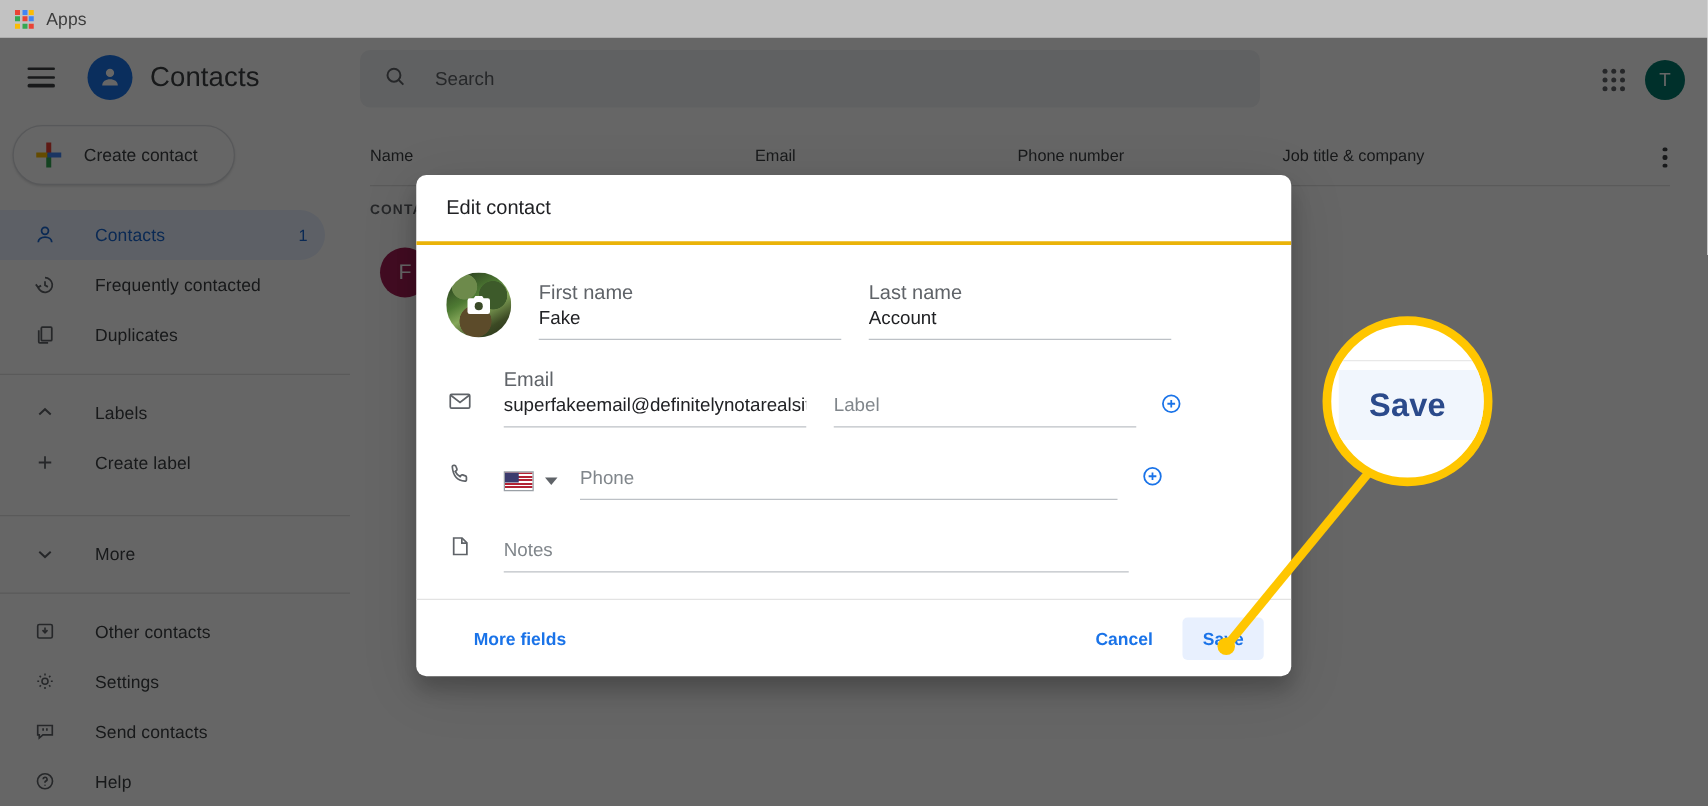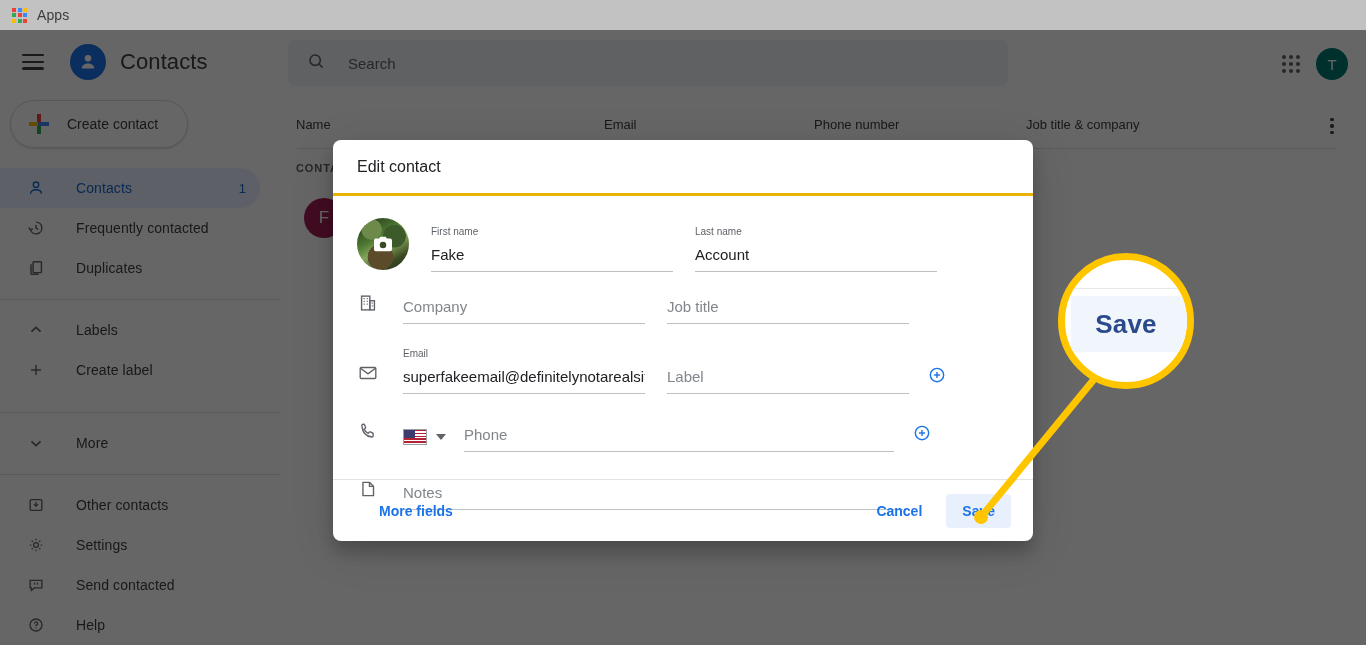"First name" .field .flabel { font-size: 10px -> 16px }
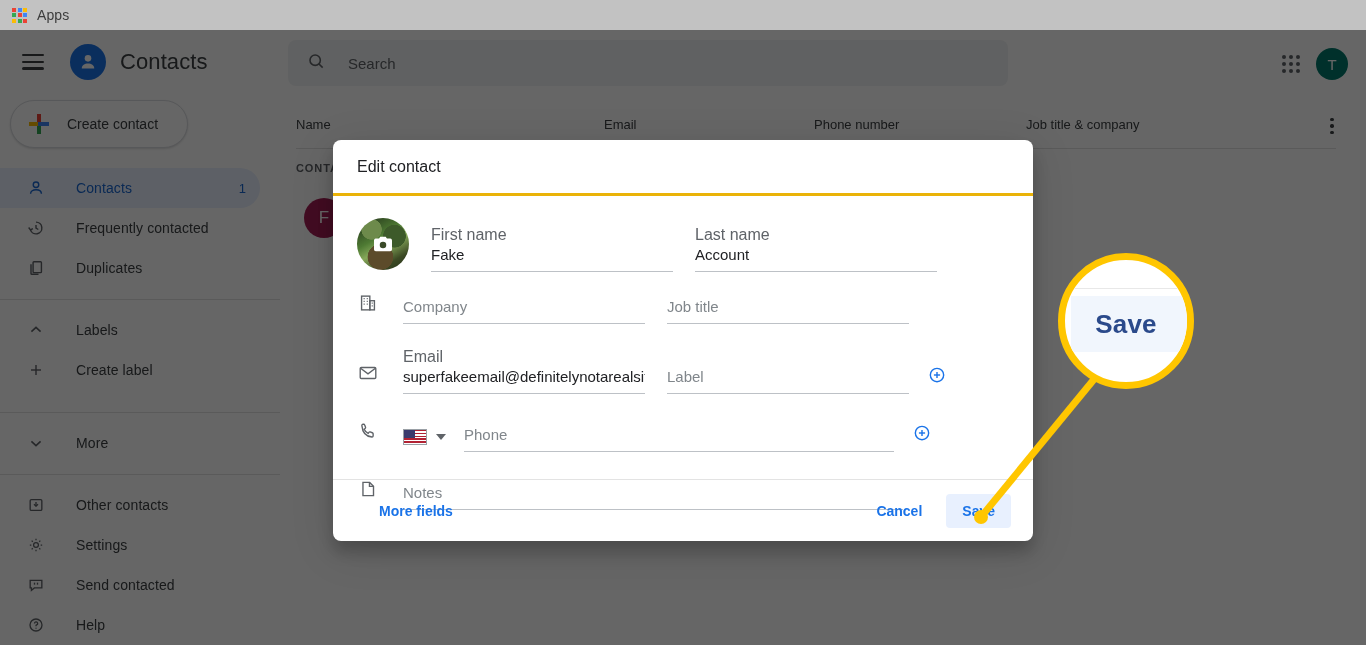"Company" div.frow { html: <div> <span> <svg> <rect></rect> <rect></rect> <path></path> </svg> </span> <div> <div>Company</div> </div> <div> <div>Job title</div> </div> <div></div> </div> -> none }
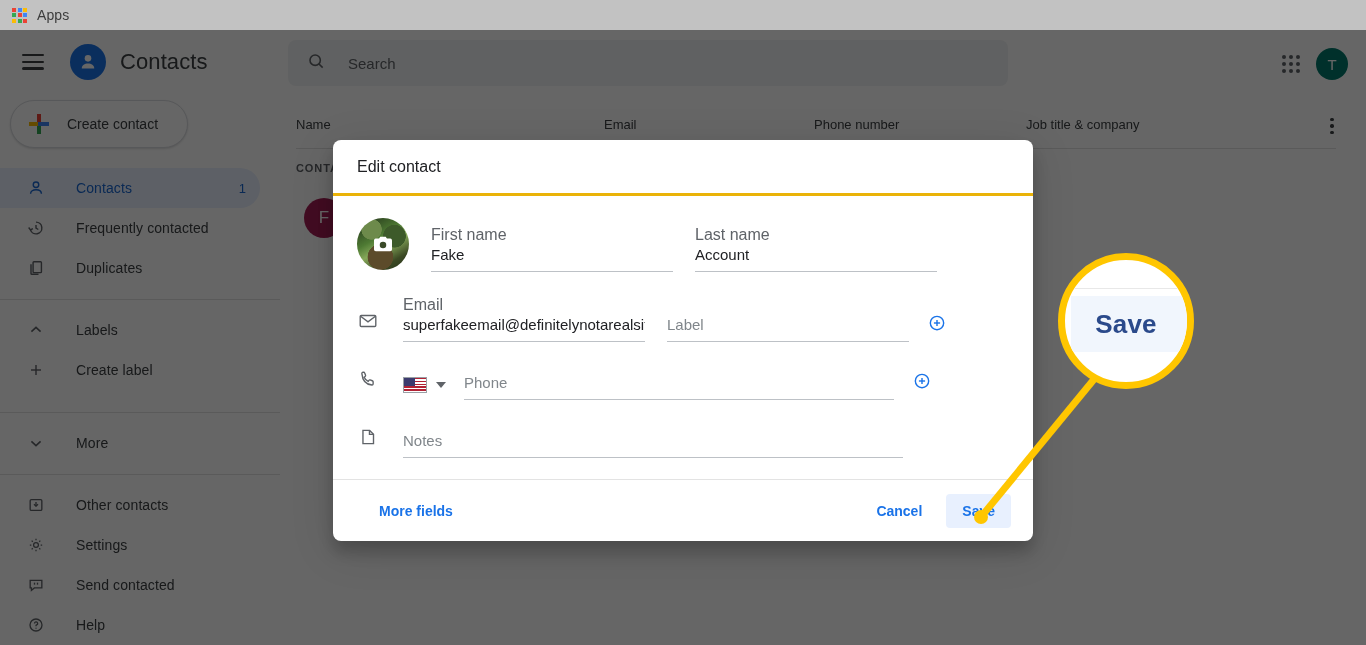"Send contacted" span.nav-label { text: contacted -> contacts }
